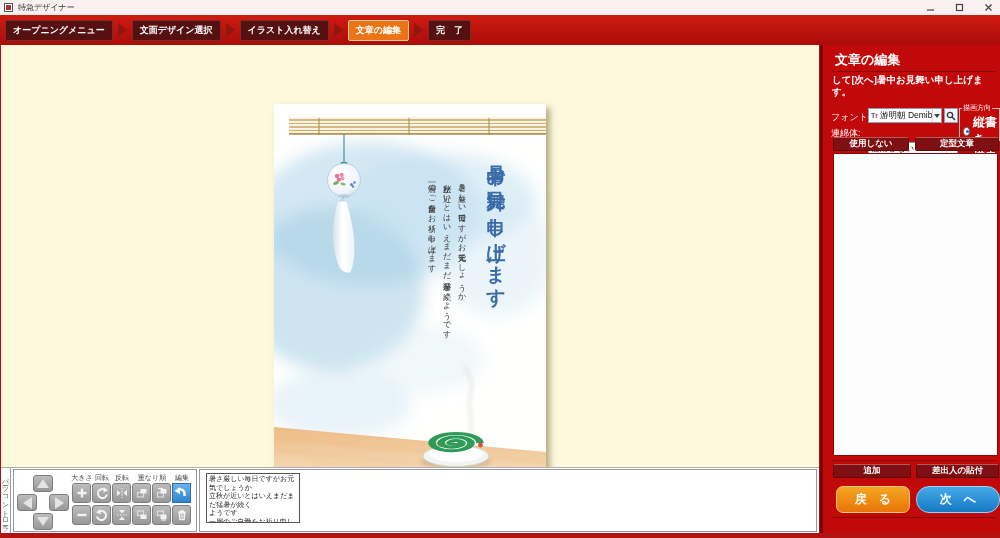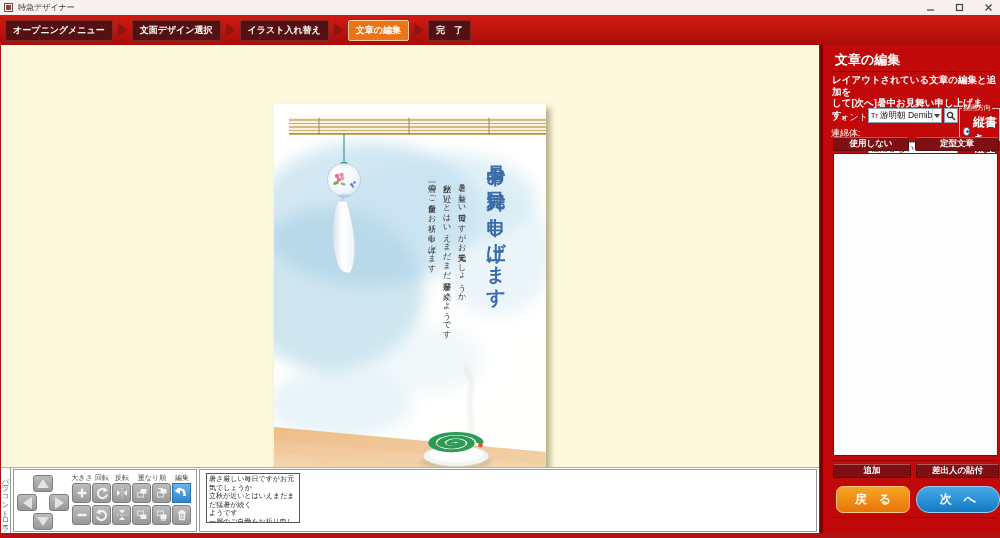"レイアウトされている文章の編集と追加を" div { html: <div>レイアウトされている文章の編集と追加を</div> -> none }
